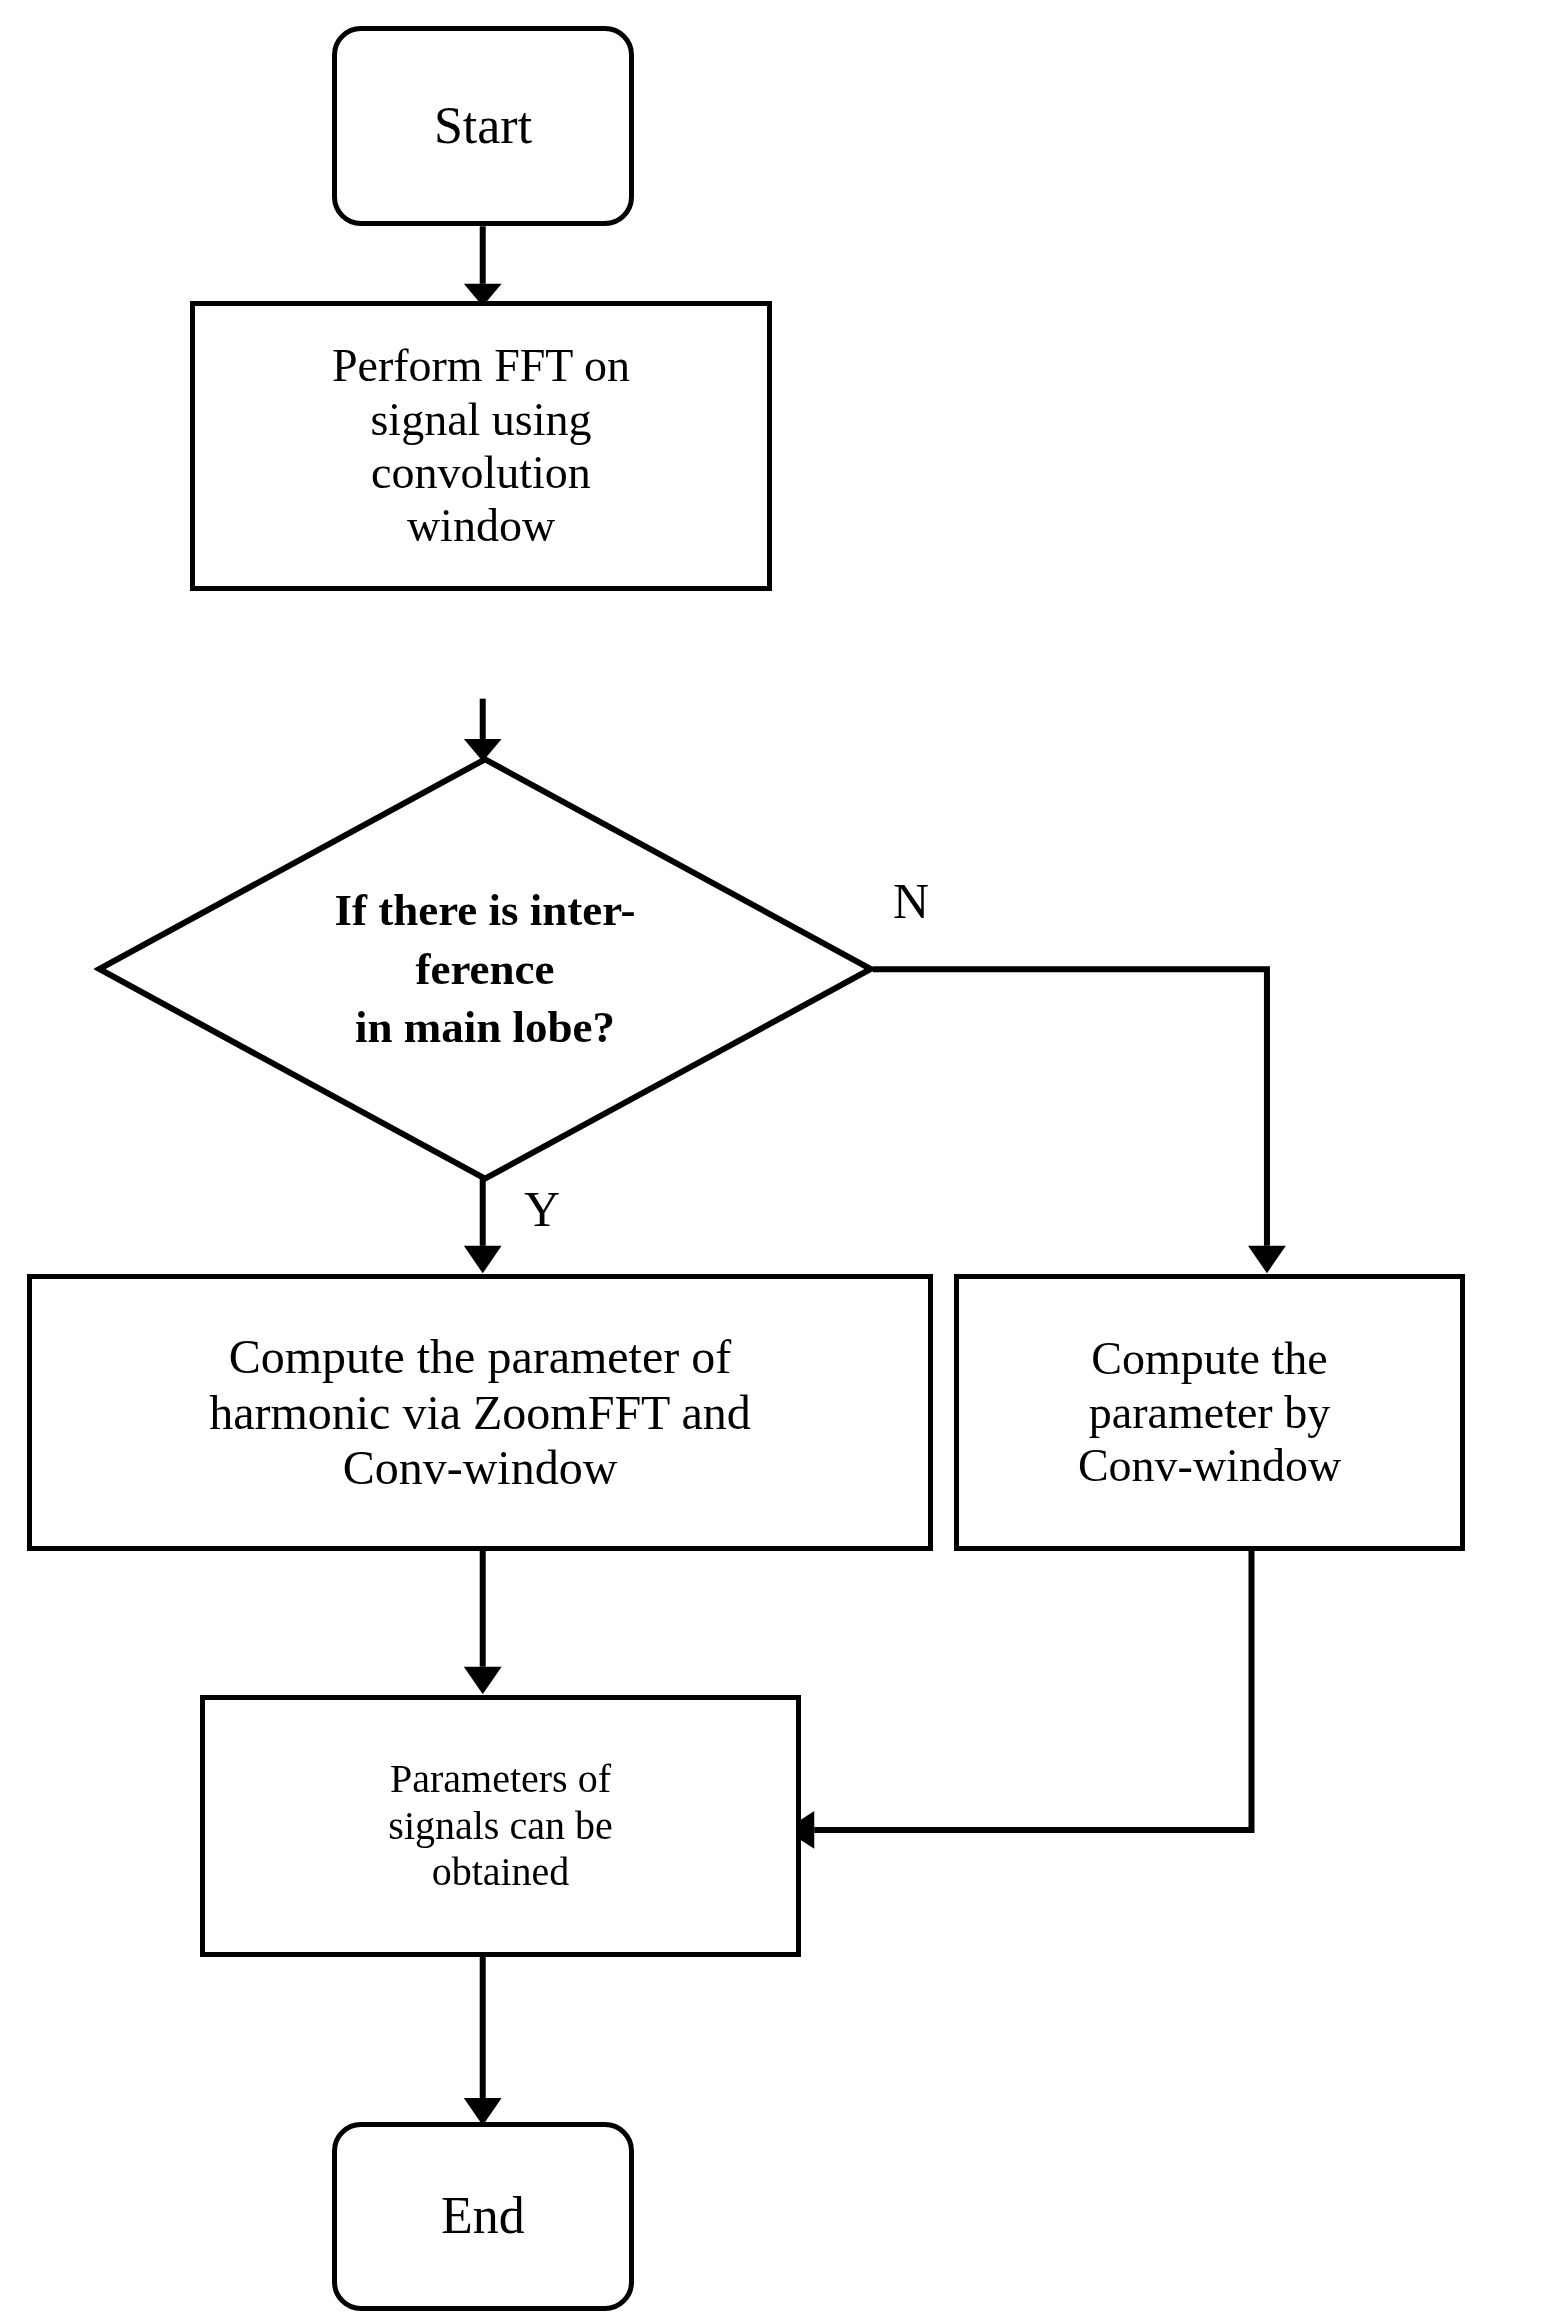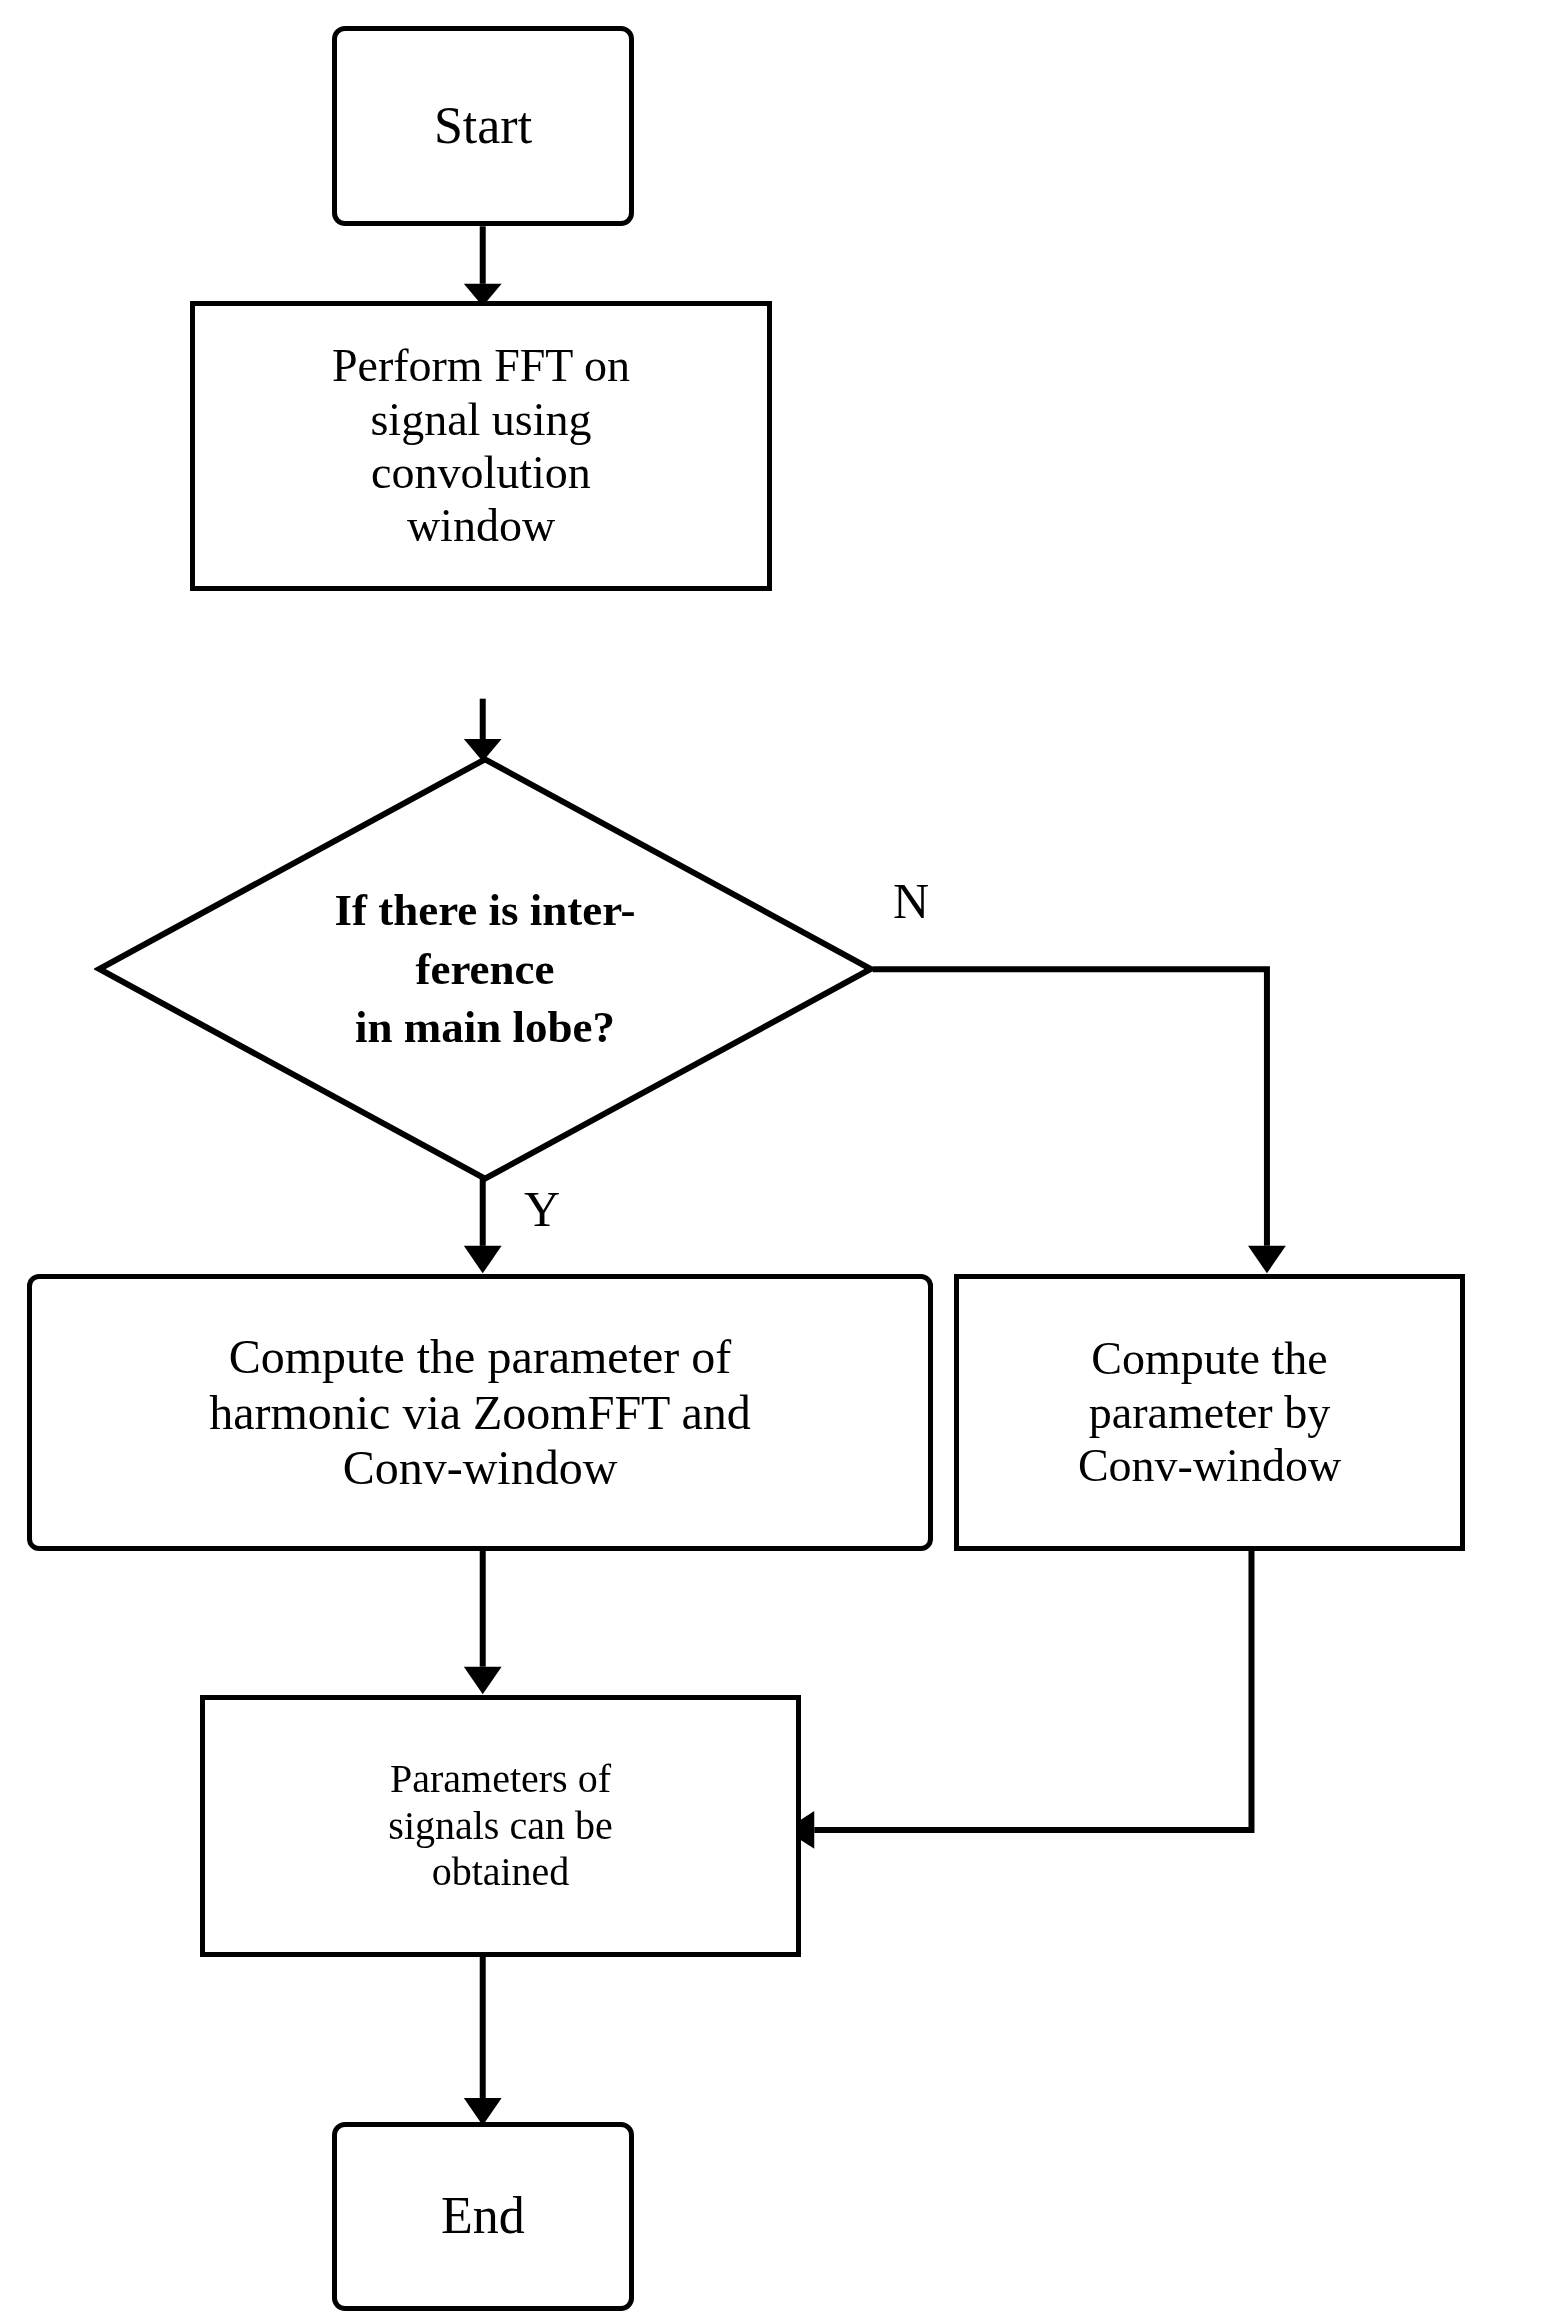"Start" .terminator { border-radius: 13px -> 29px }
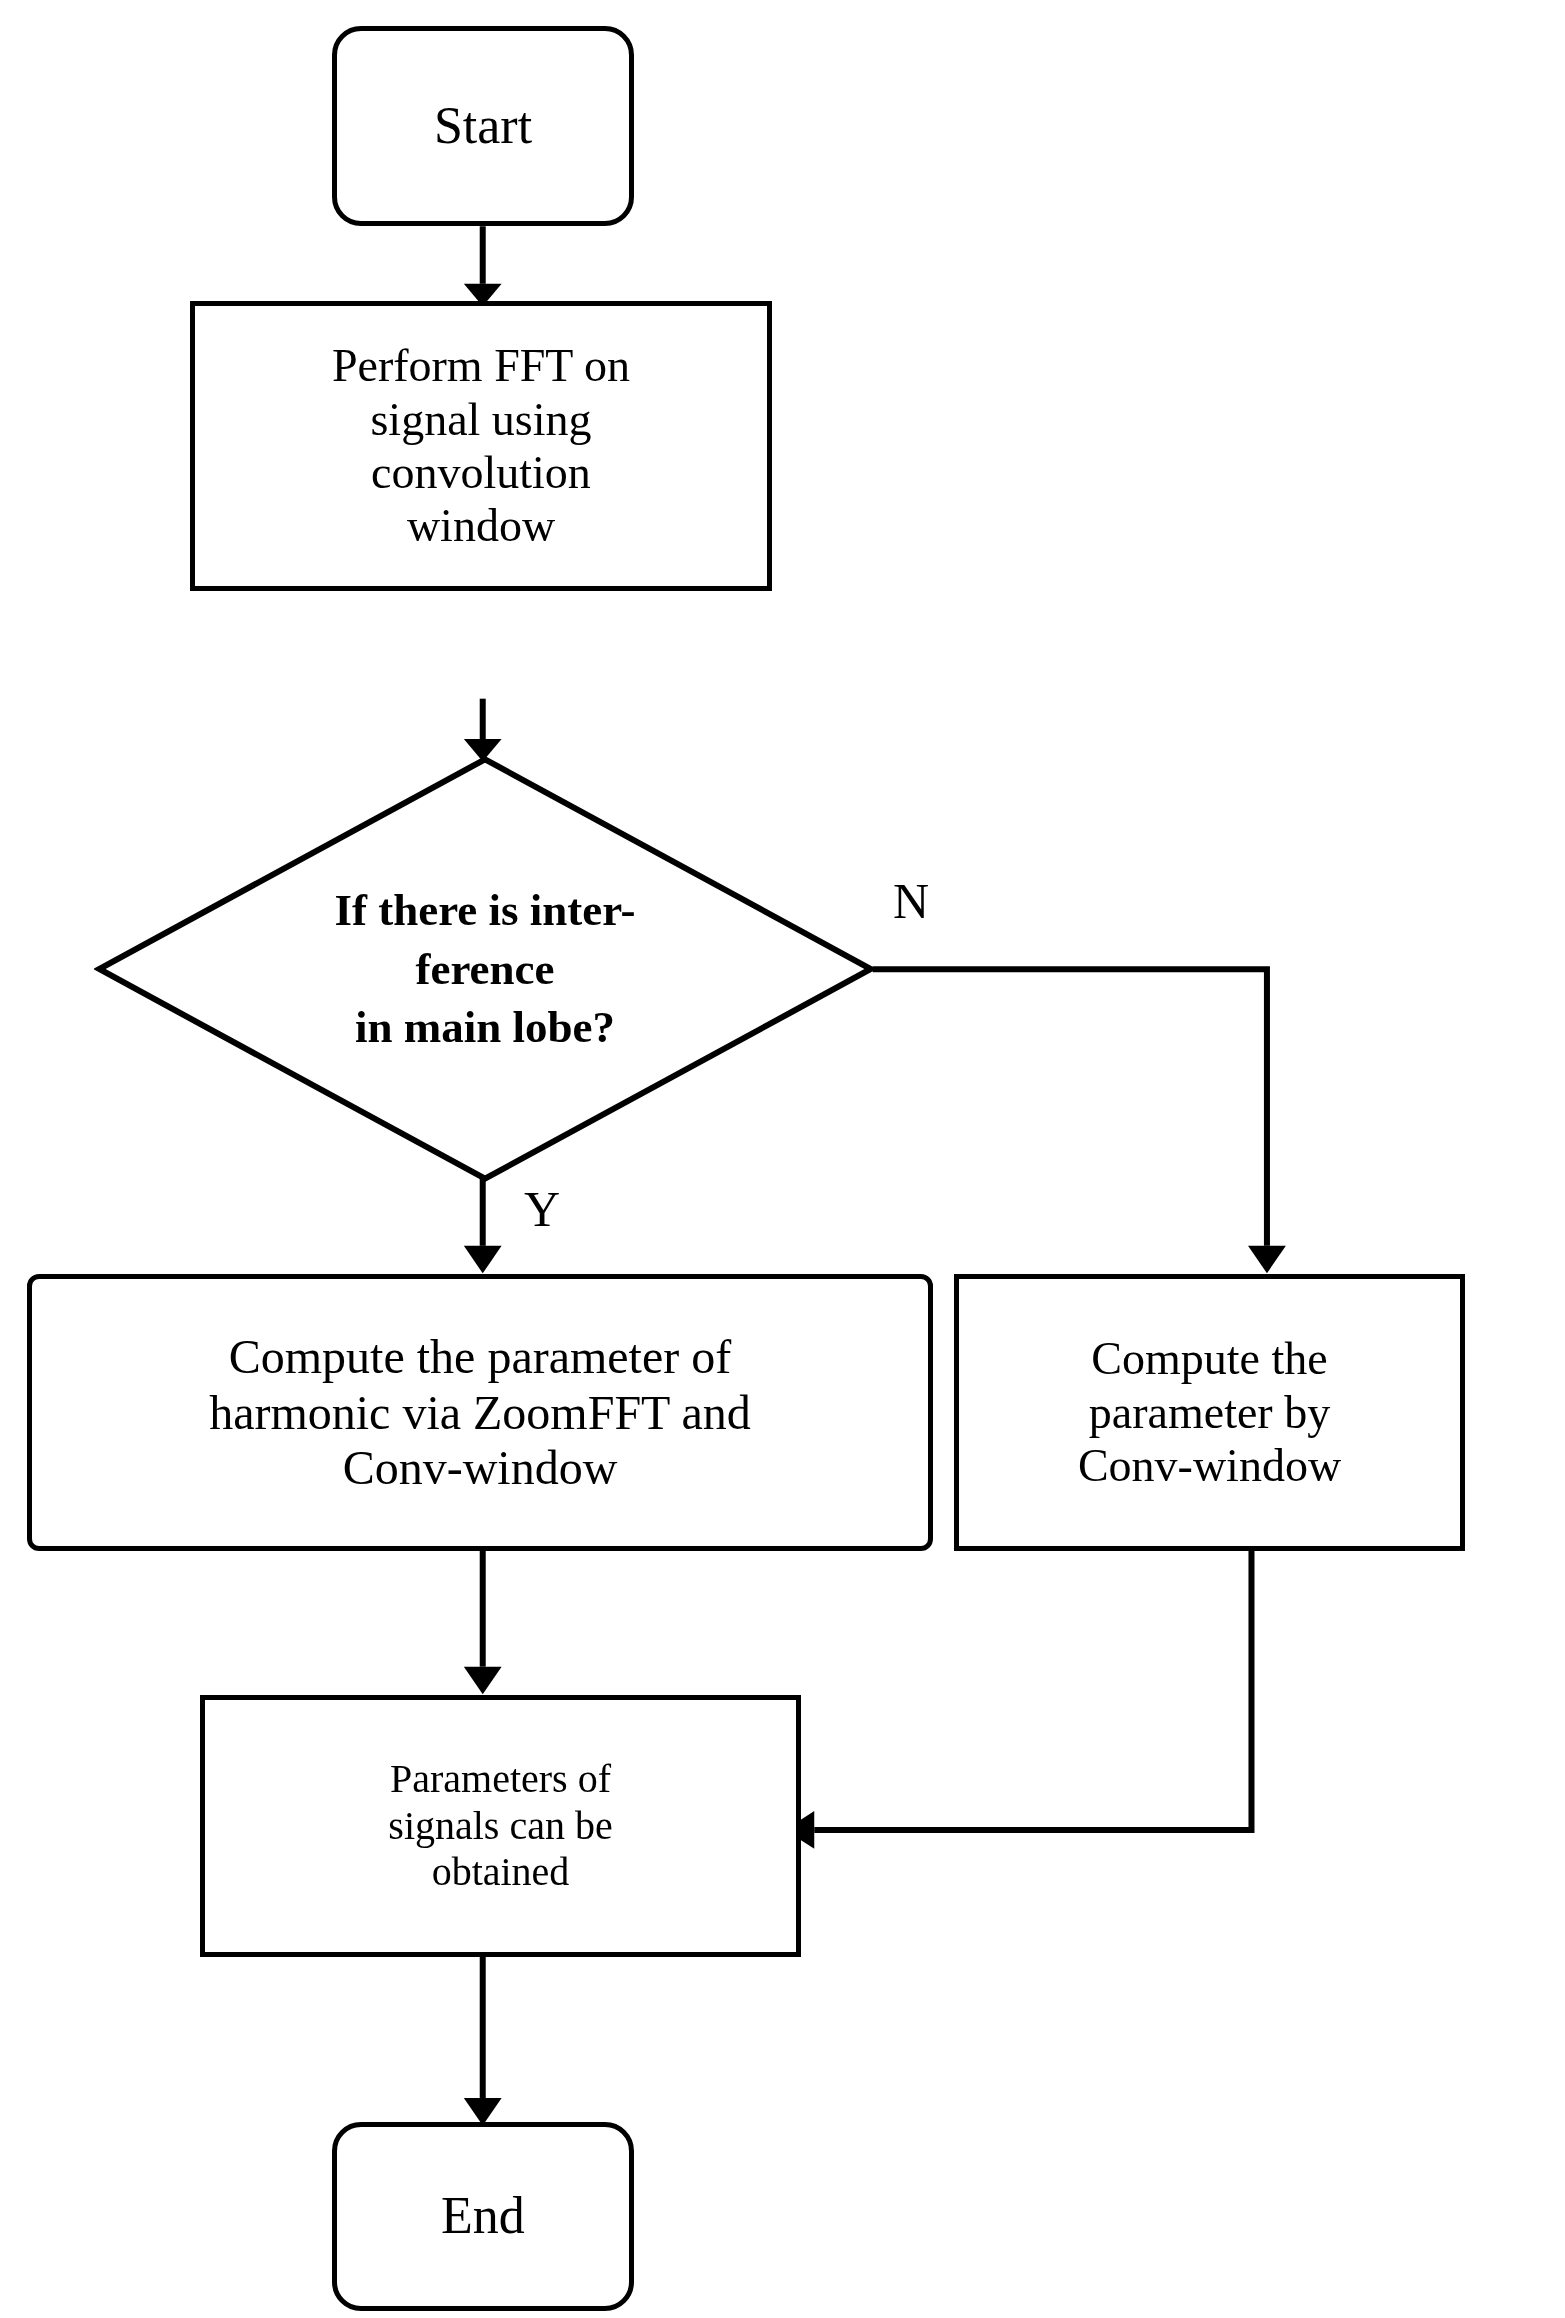"Compute the parameter of" #node-zoomfft { border-radius: 12px -> none }
